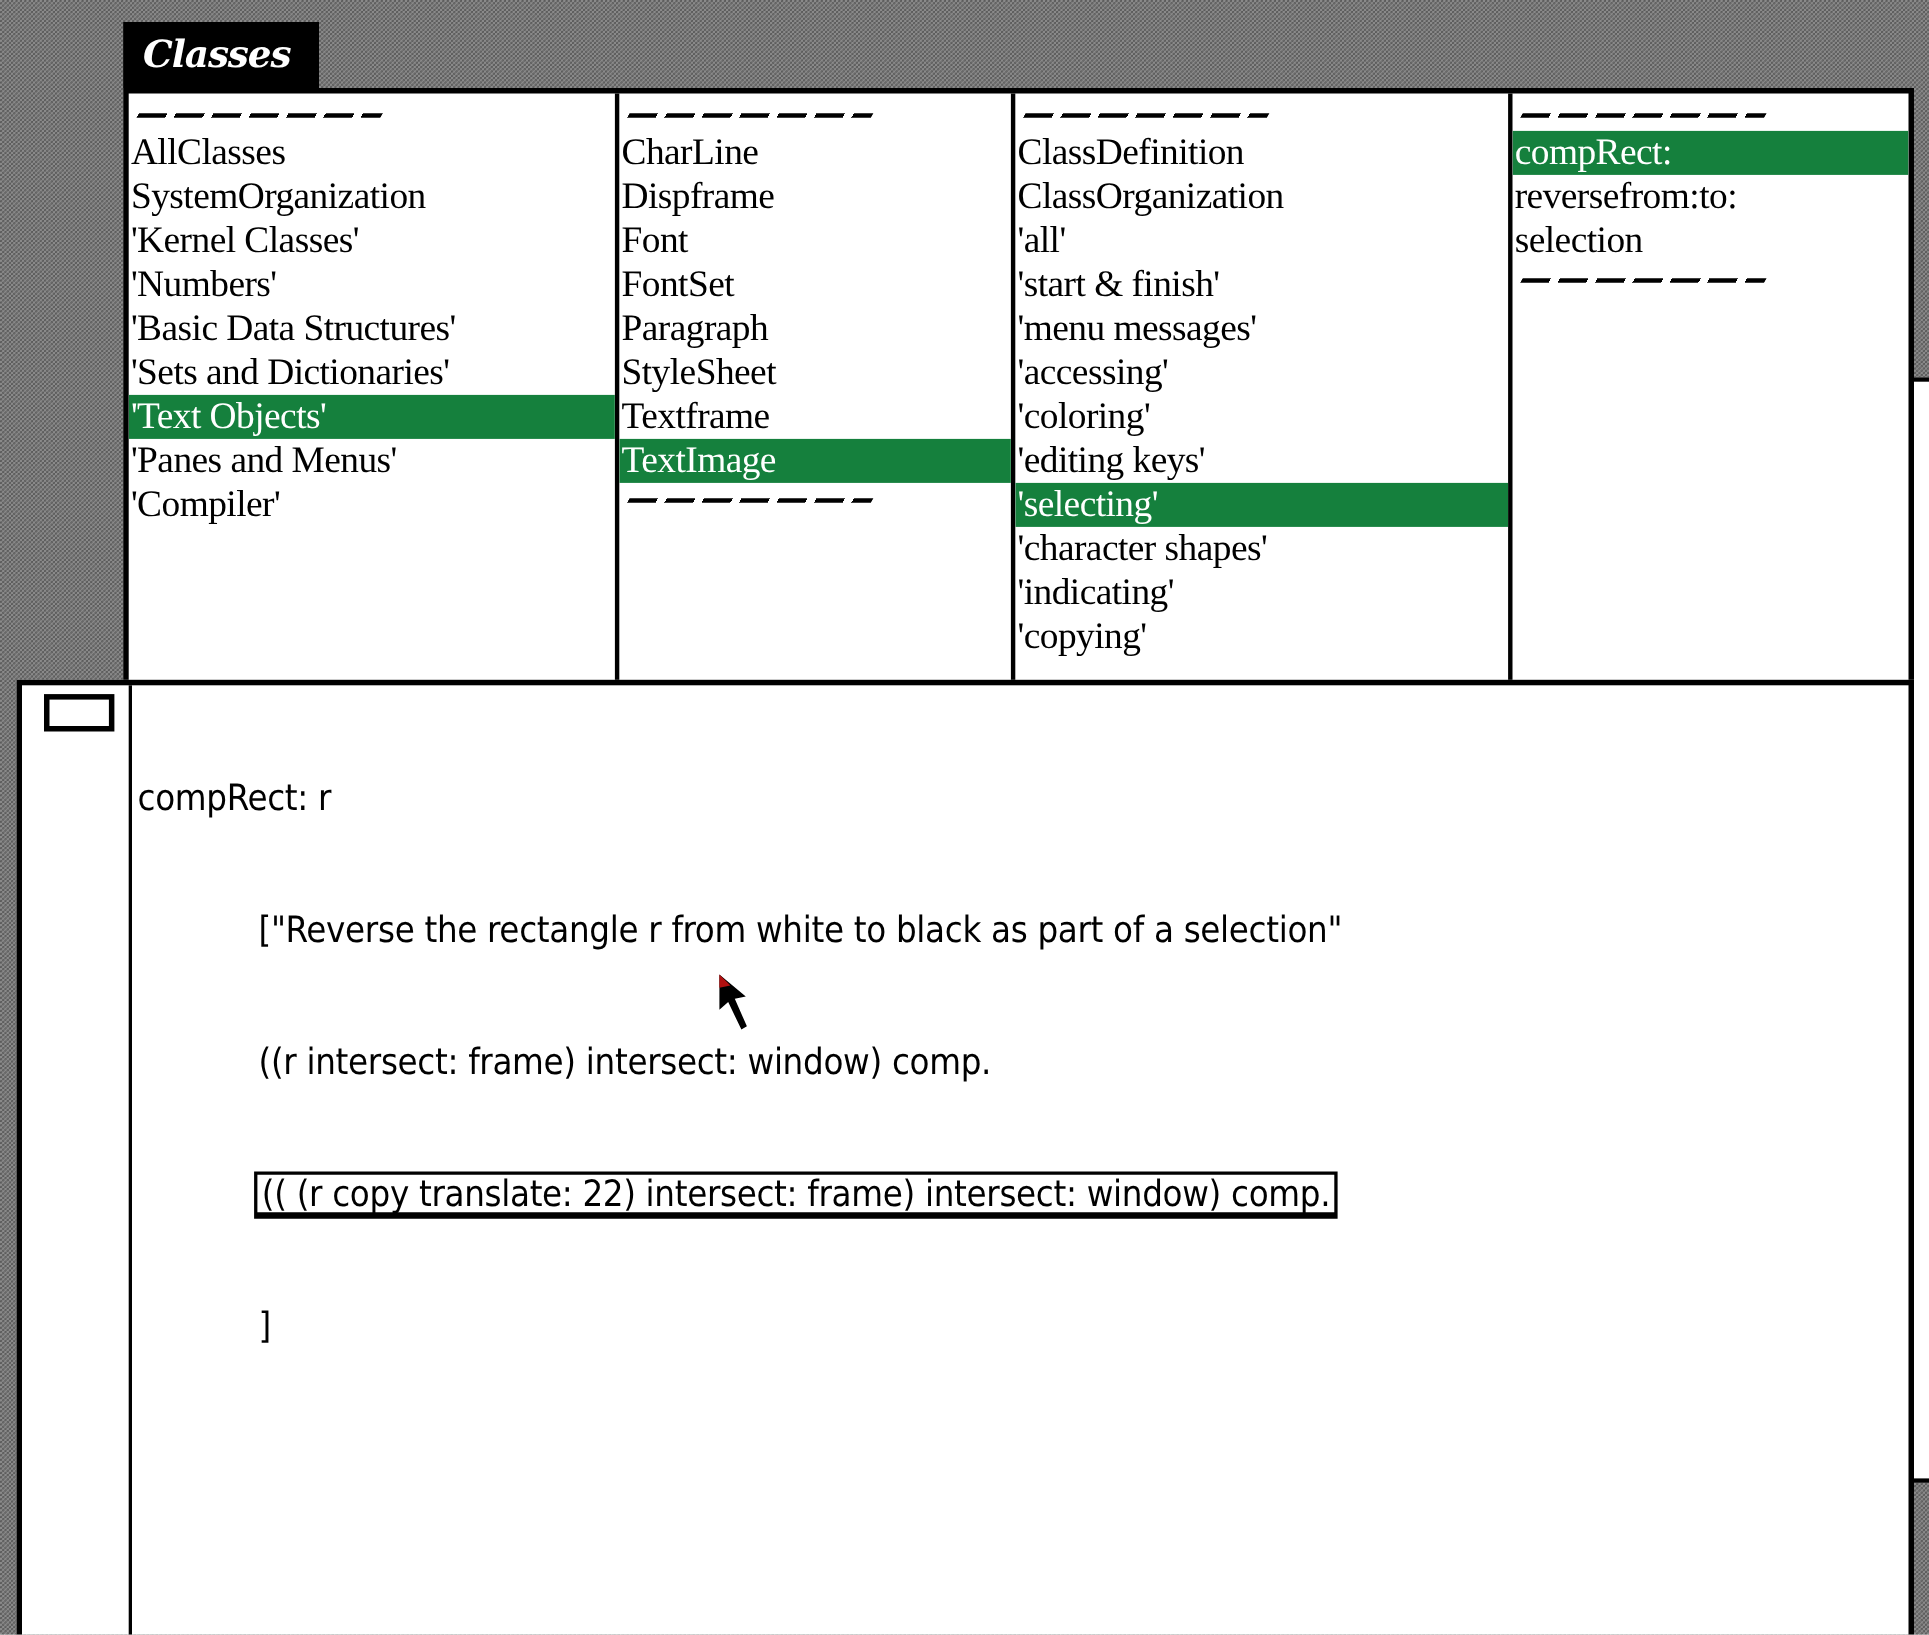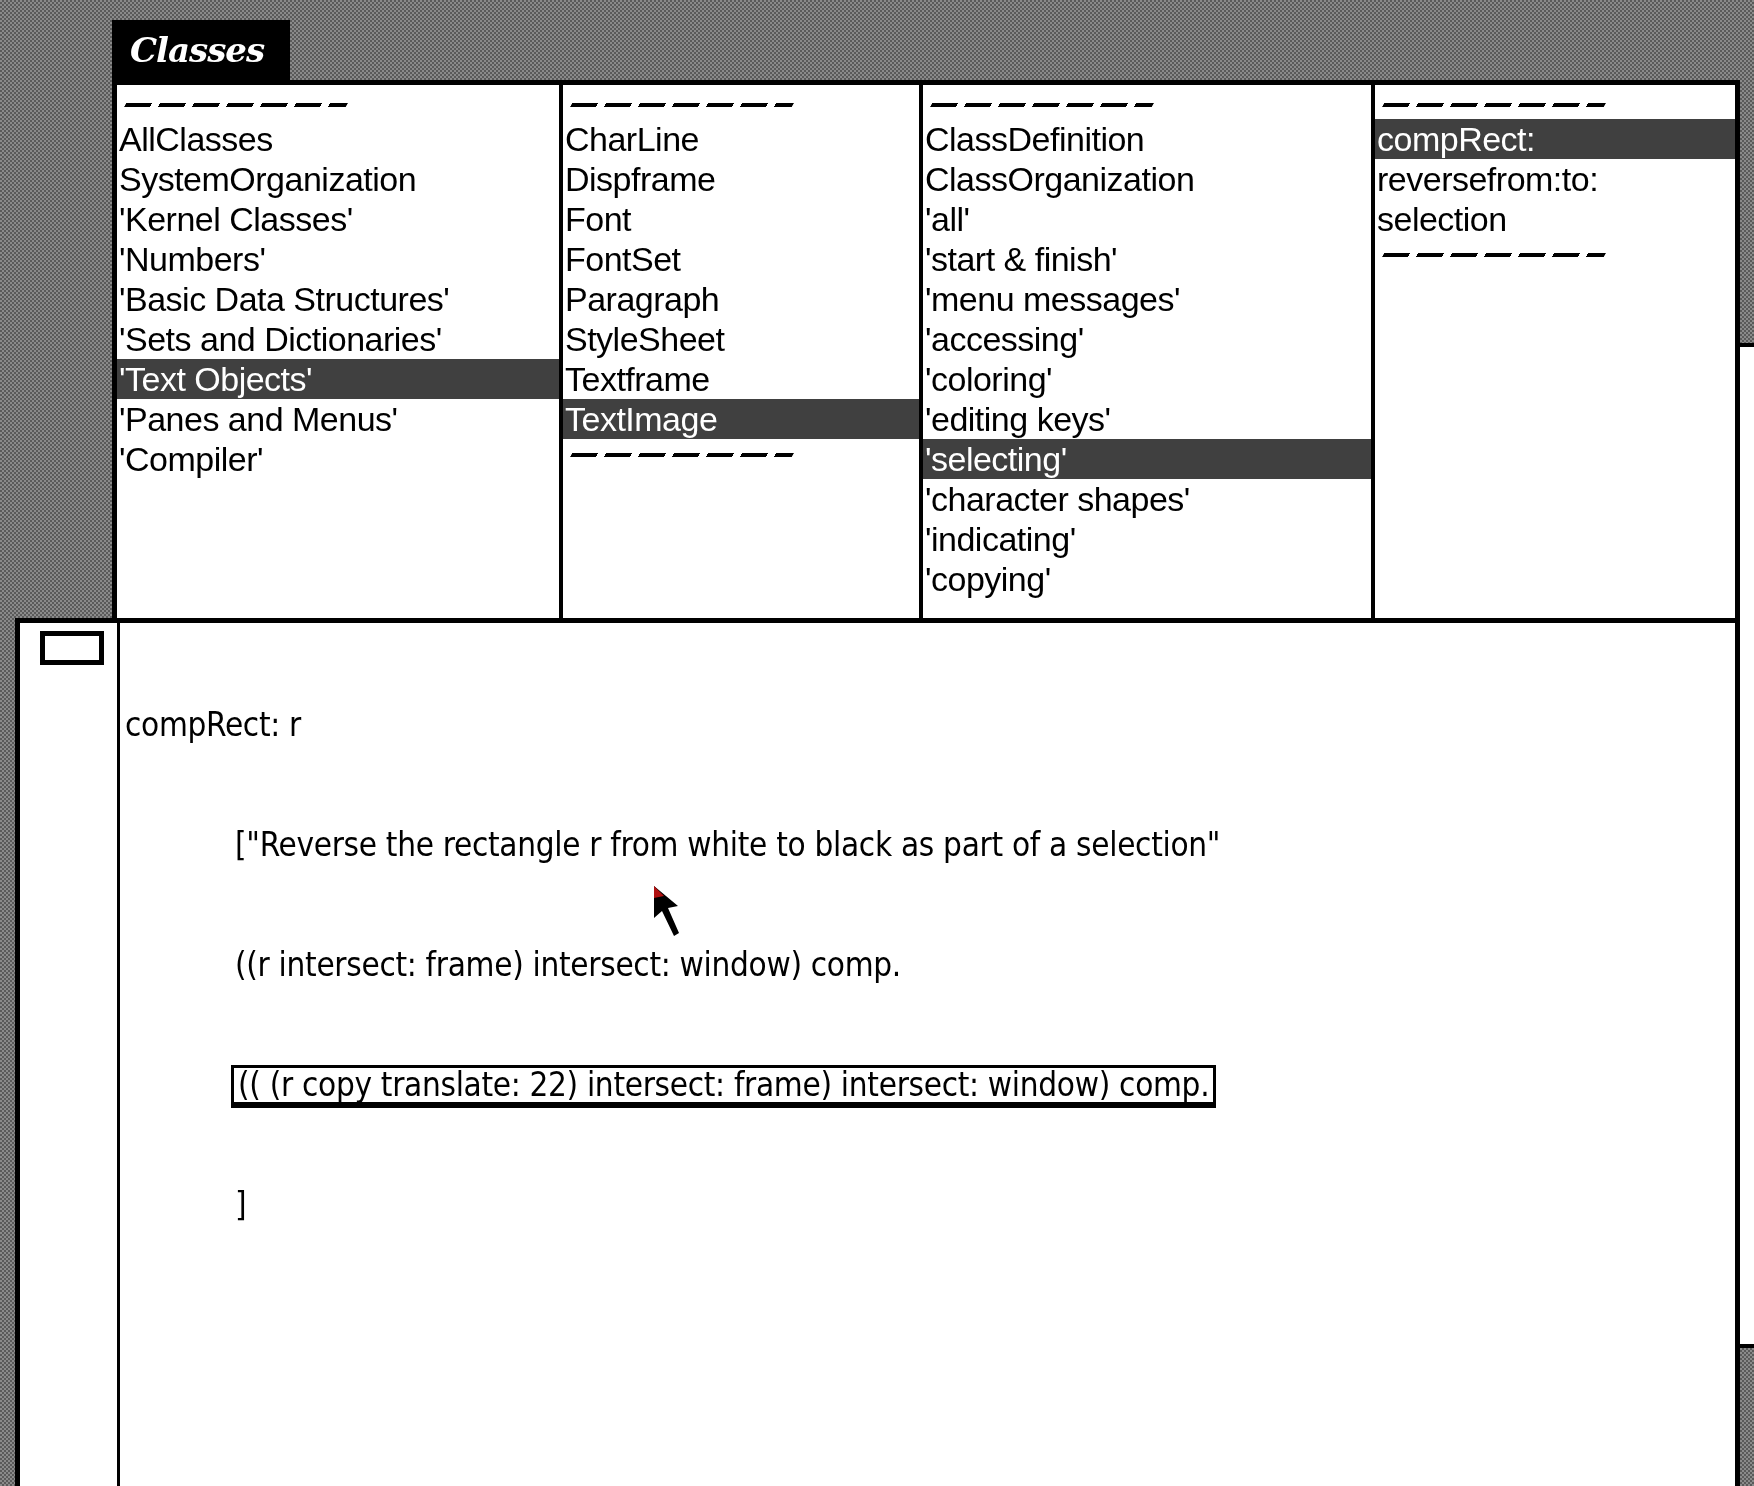"AllClasses" .list li { font-family: Liberation Sans, sans-serif -> Liberation Serif, serif }
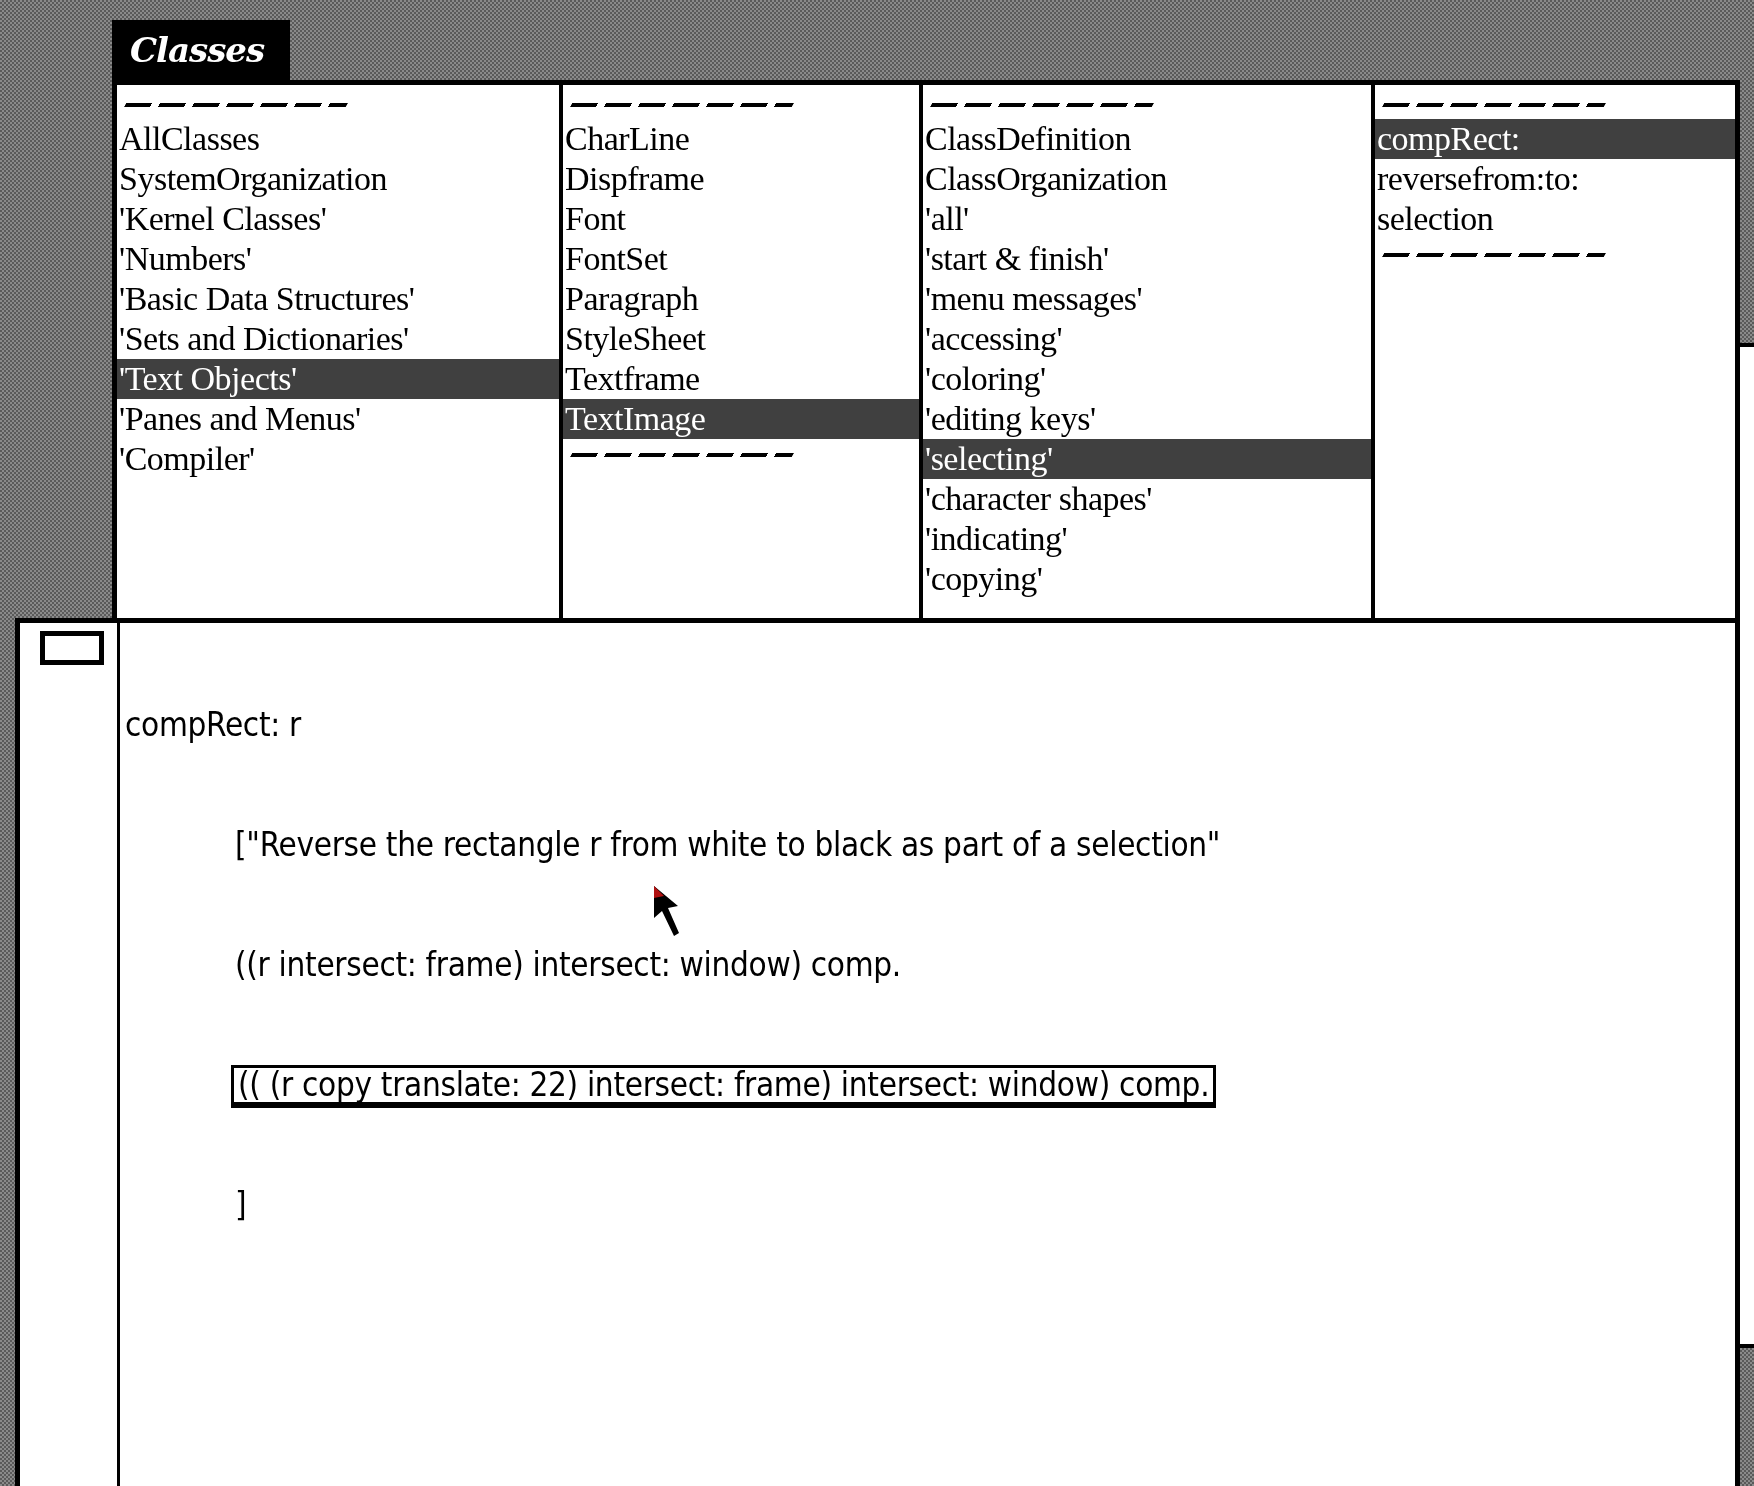"compRect:" .list li.selected { background: #404040 -> #15803d }
